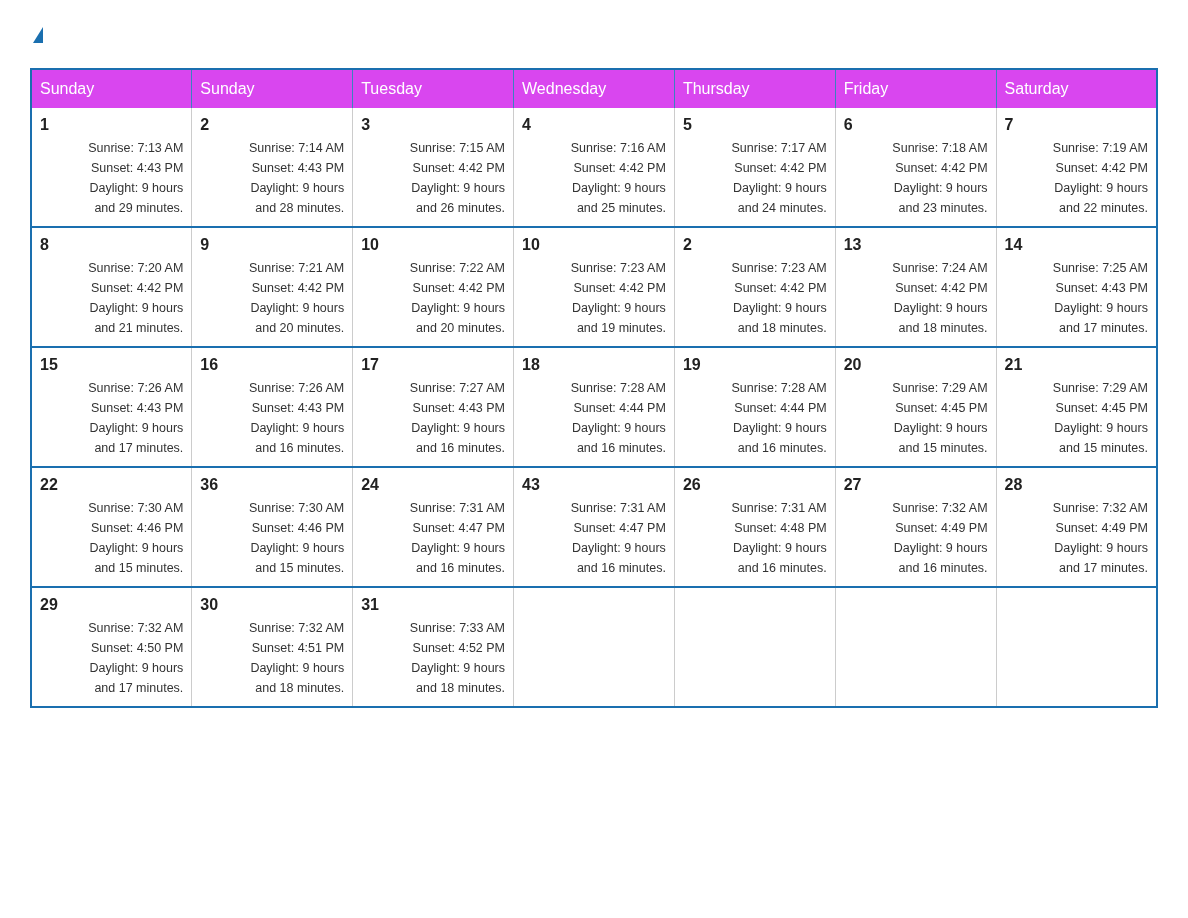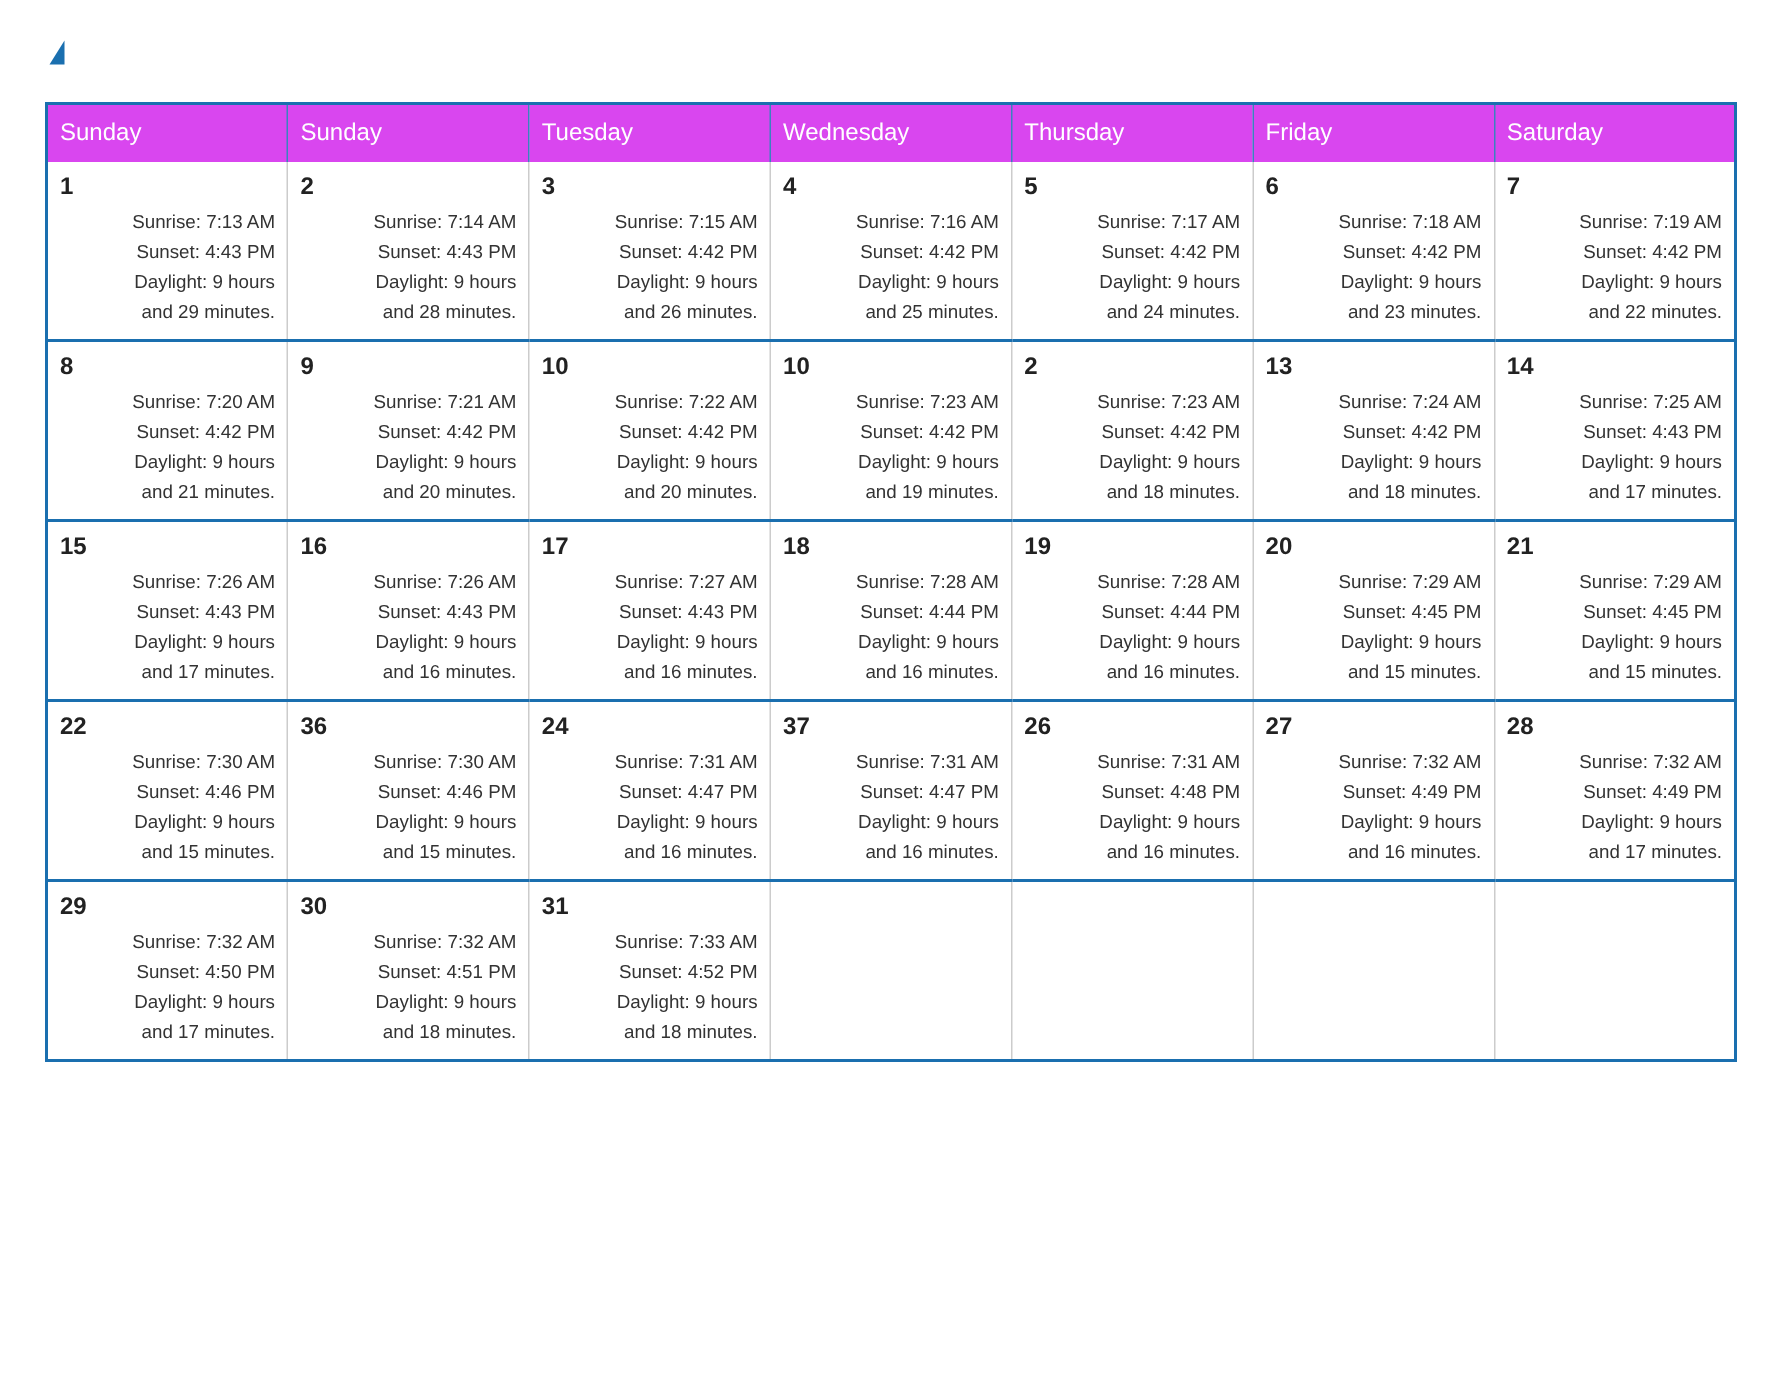"37" span.day-number { text: 37 -> 43 }
